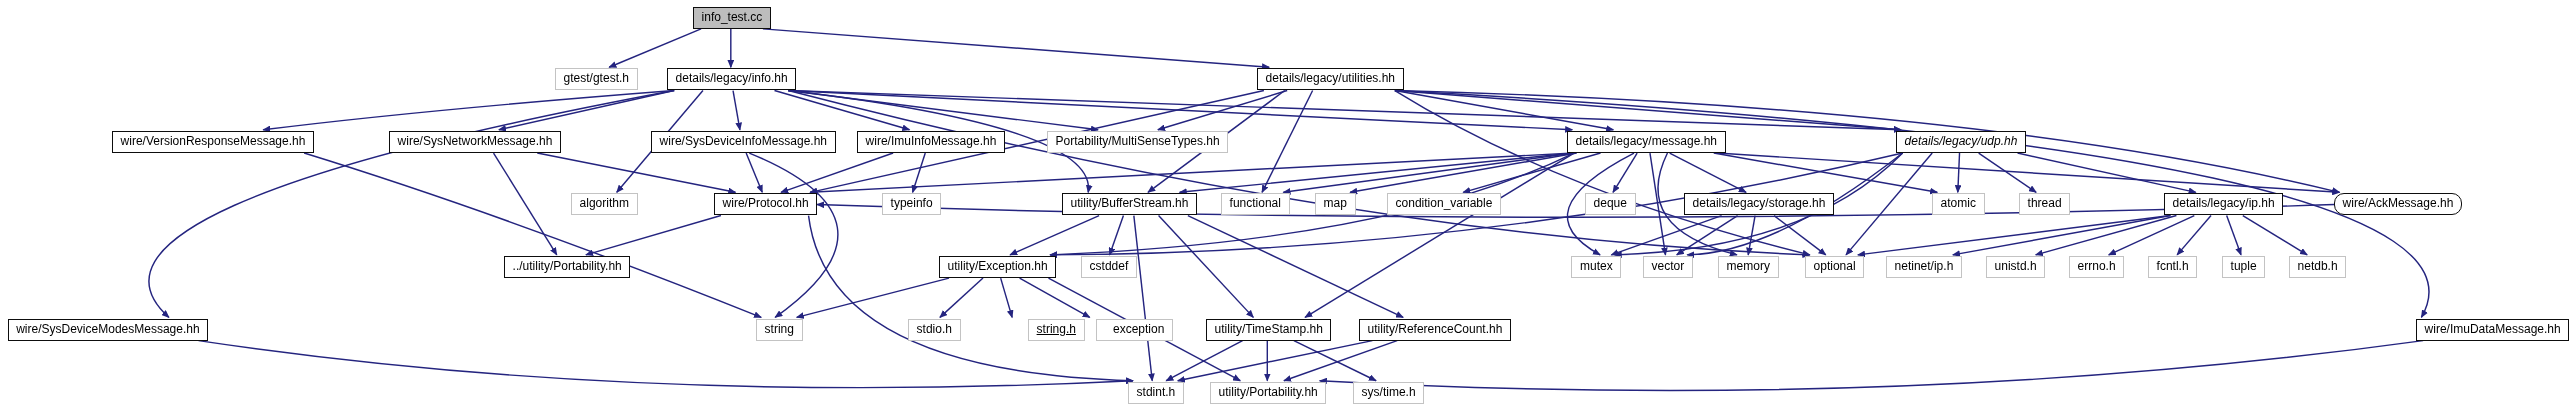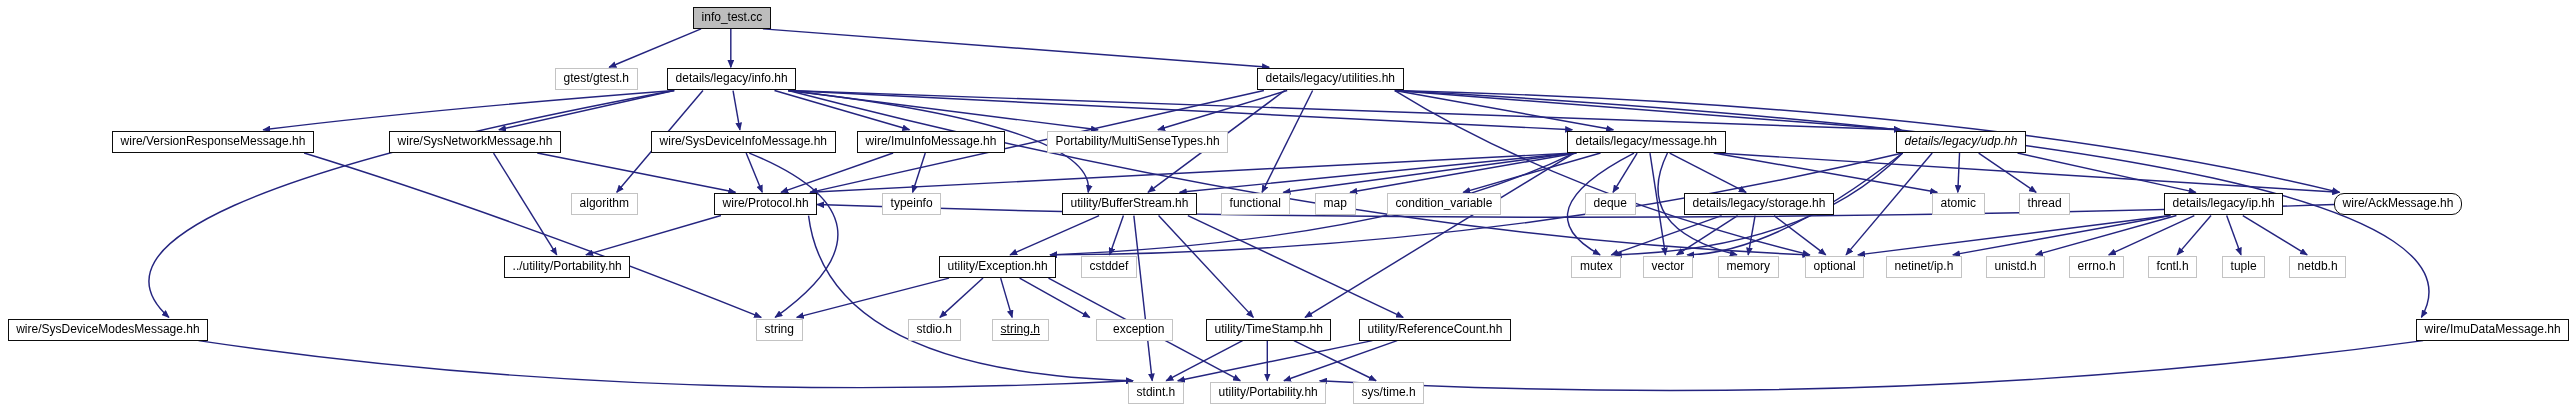"string.h" div.node { left: 992px -> 1028px }
